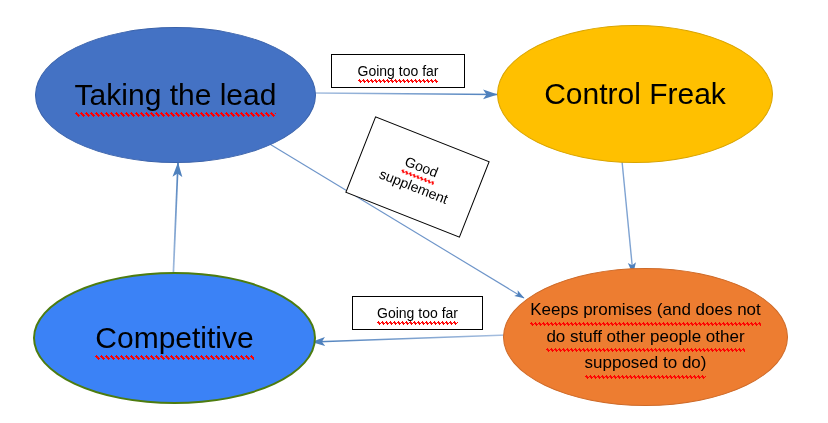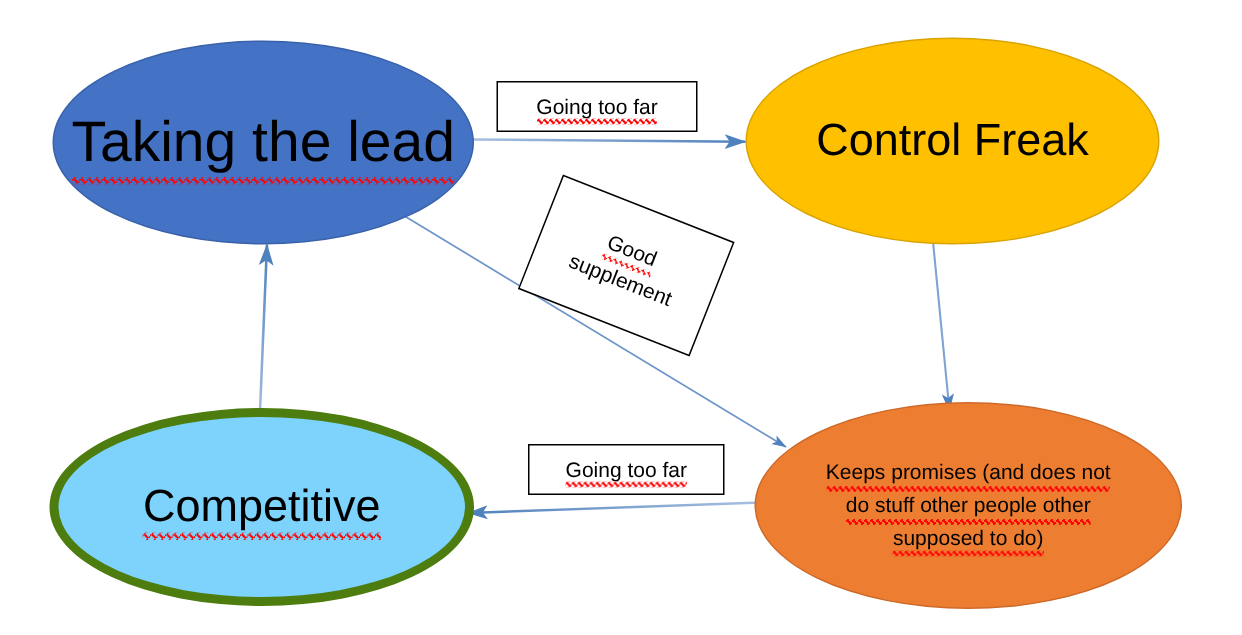"Taking the lead" #node-taking-the-lead .label { font-size: 38px -> 30px }
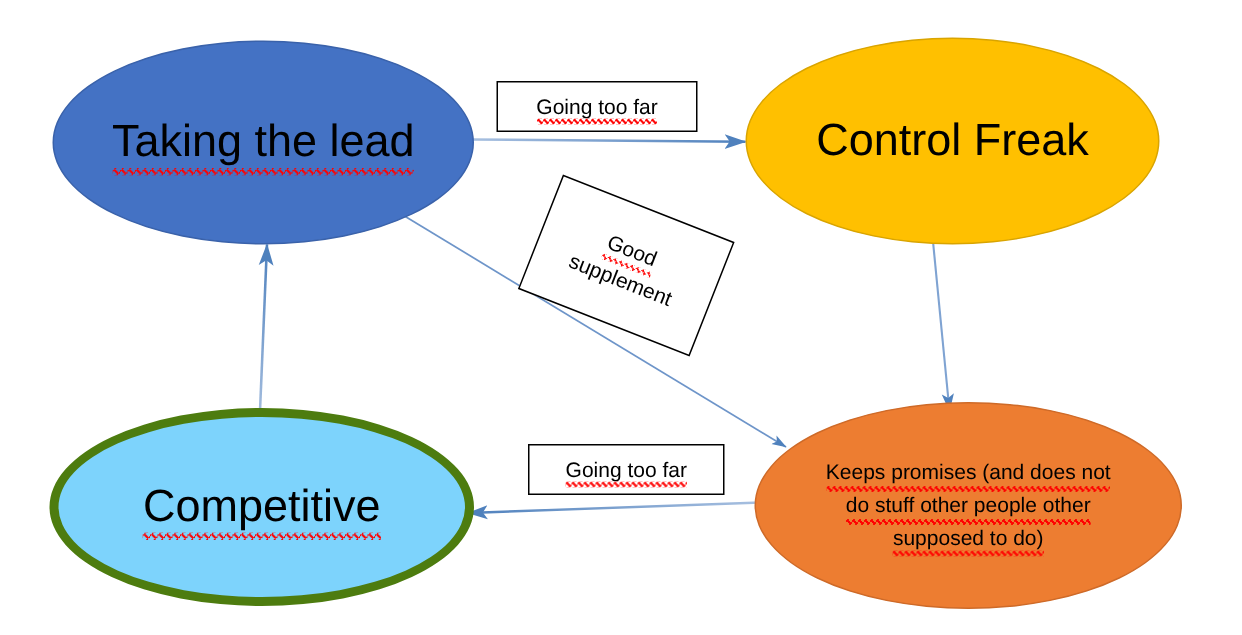"Keeps promises (and does not" #node-keeps-promises .label { font-size: 14px -> 17px }
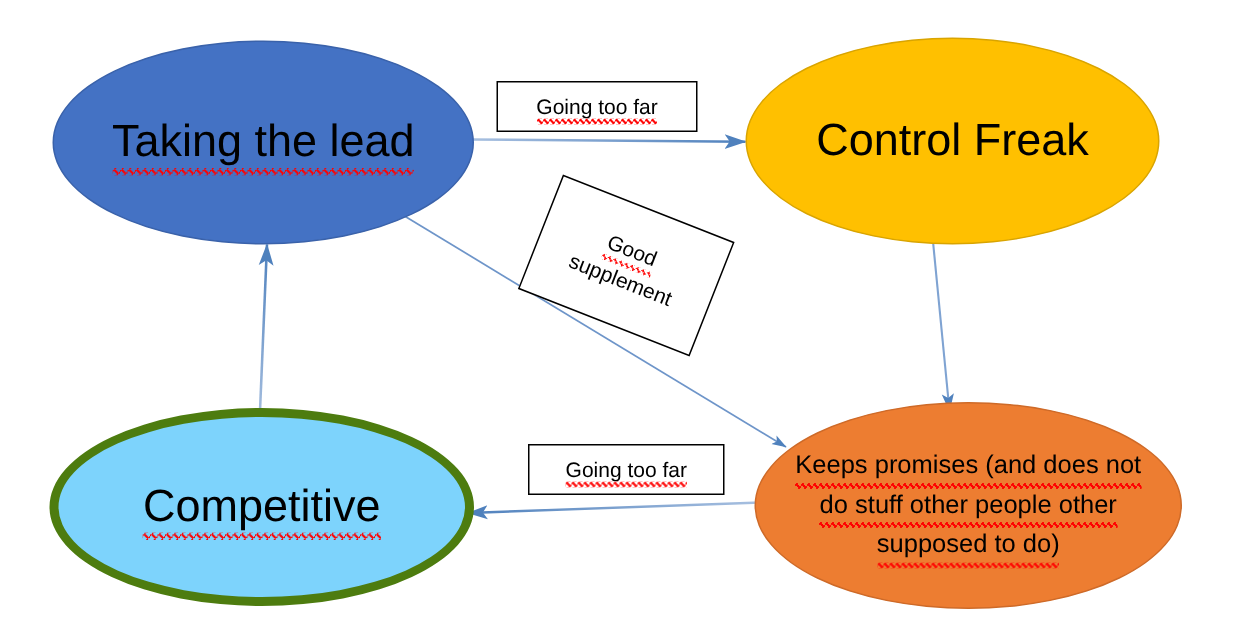"Competitive" #node-competitive { background: #7dd3fc -> #3b82f6; border: 6px solid #4d7c0f -> 2px solid #4d7c0f }
